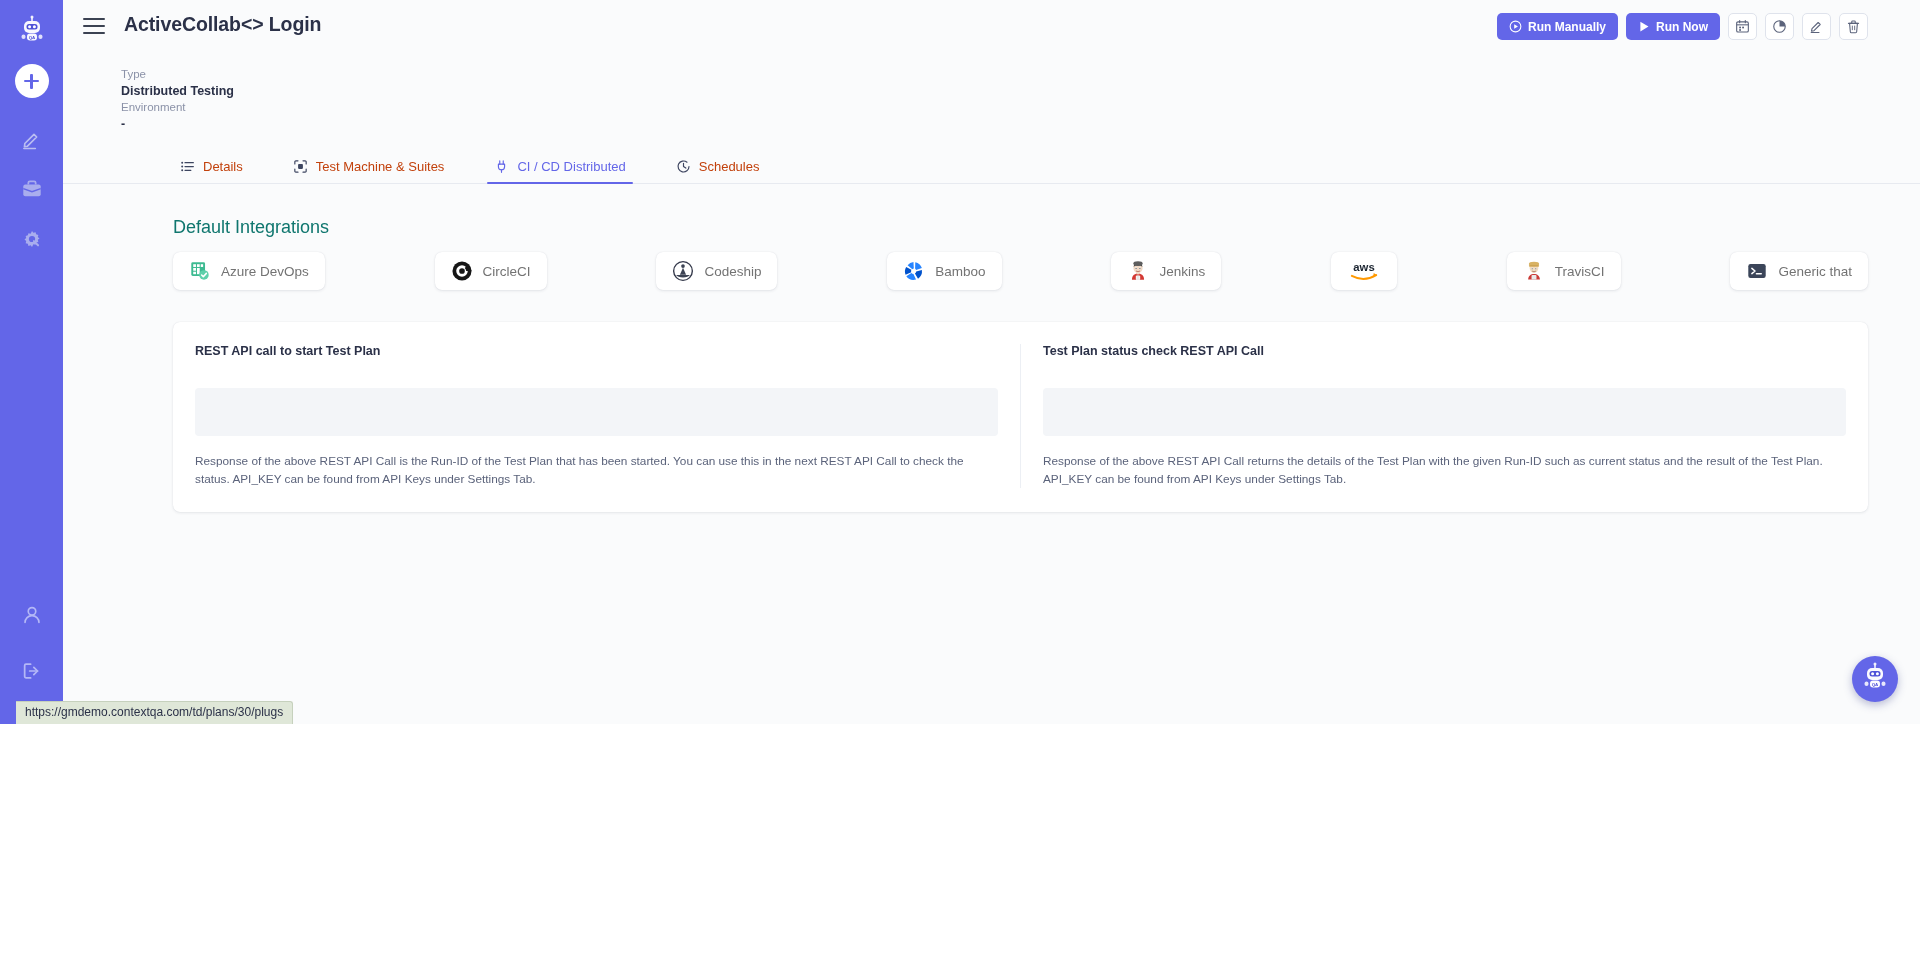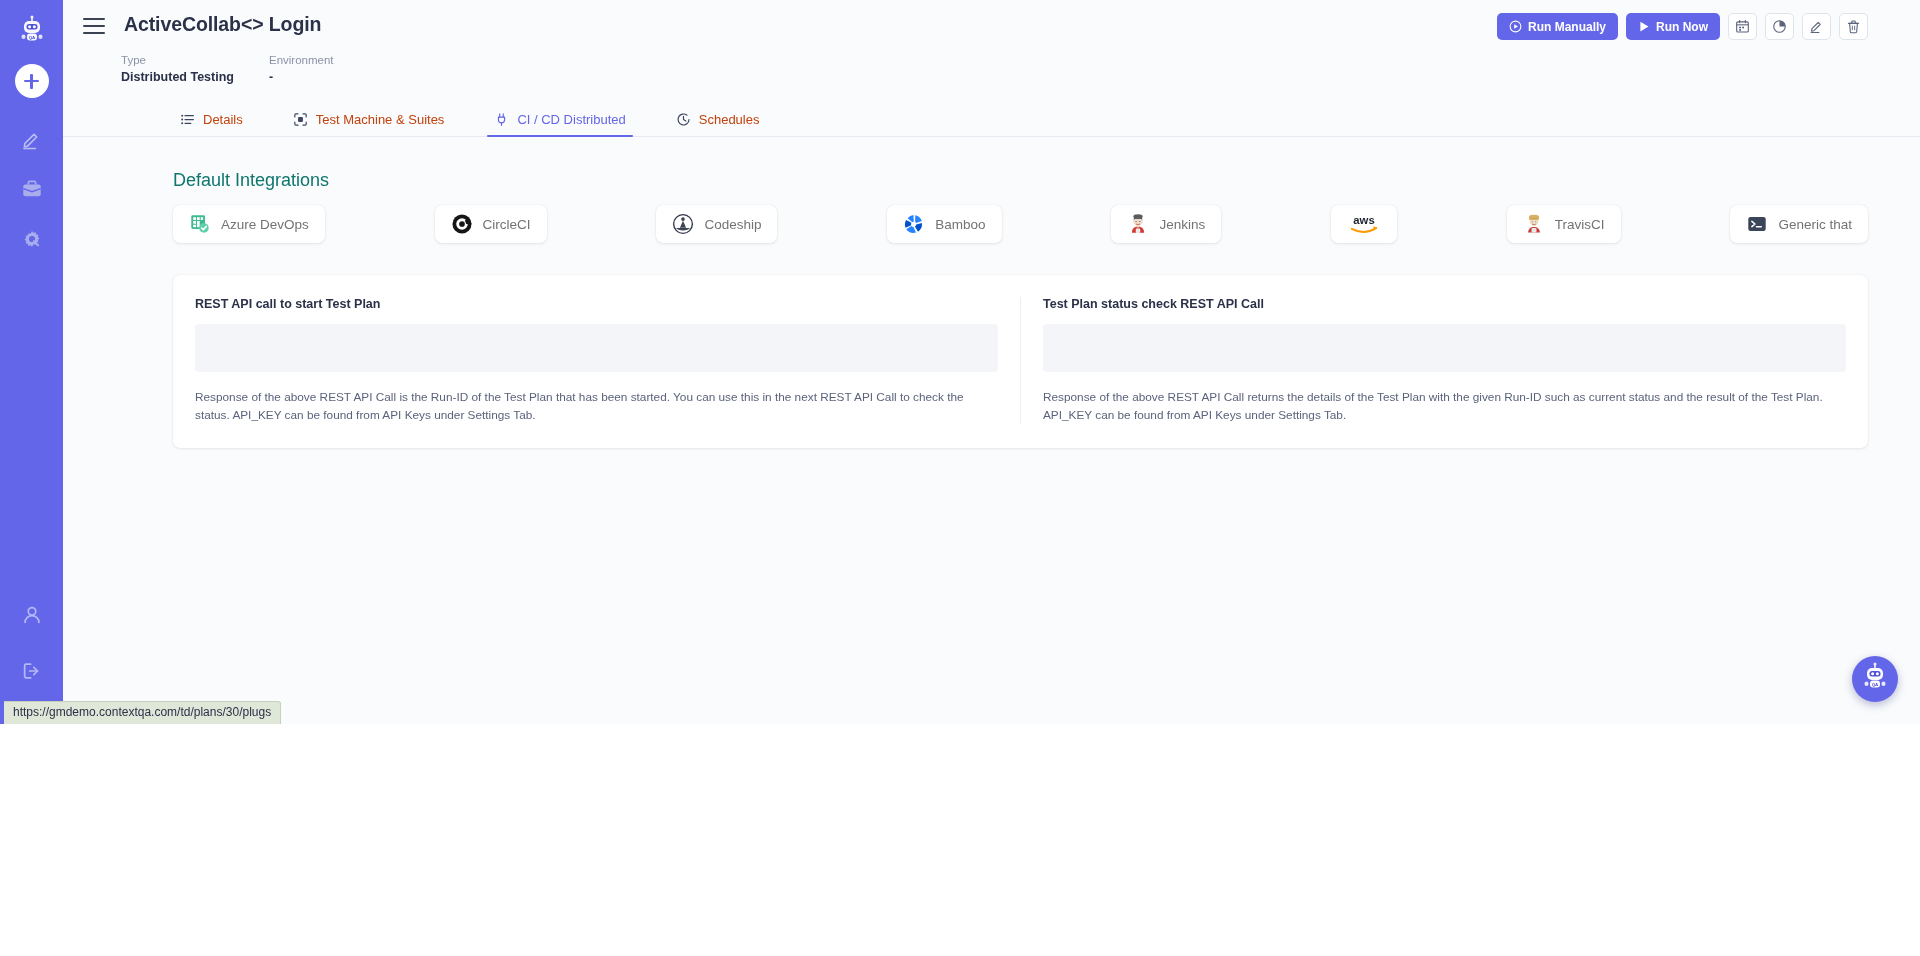"Type" .meta-row { flex-direction: none -> column; margin-top: 13px -> 27px }
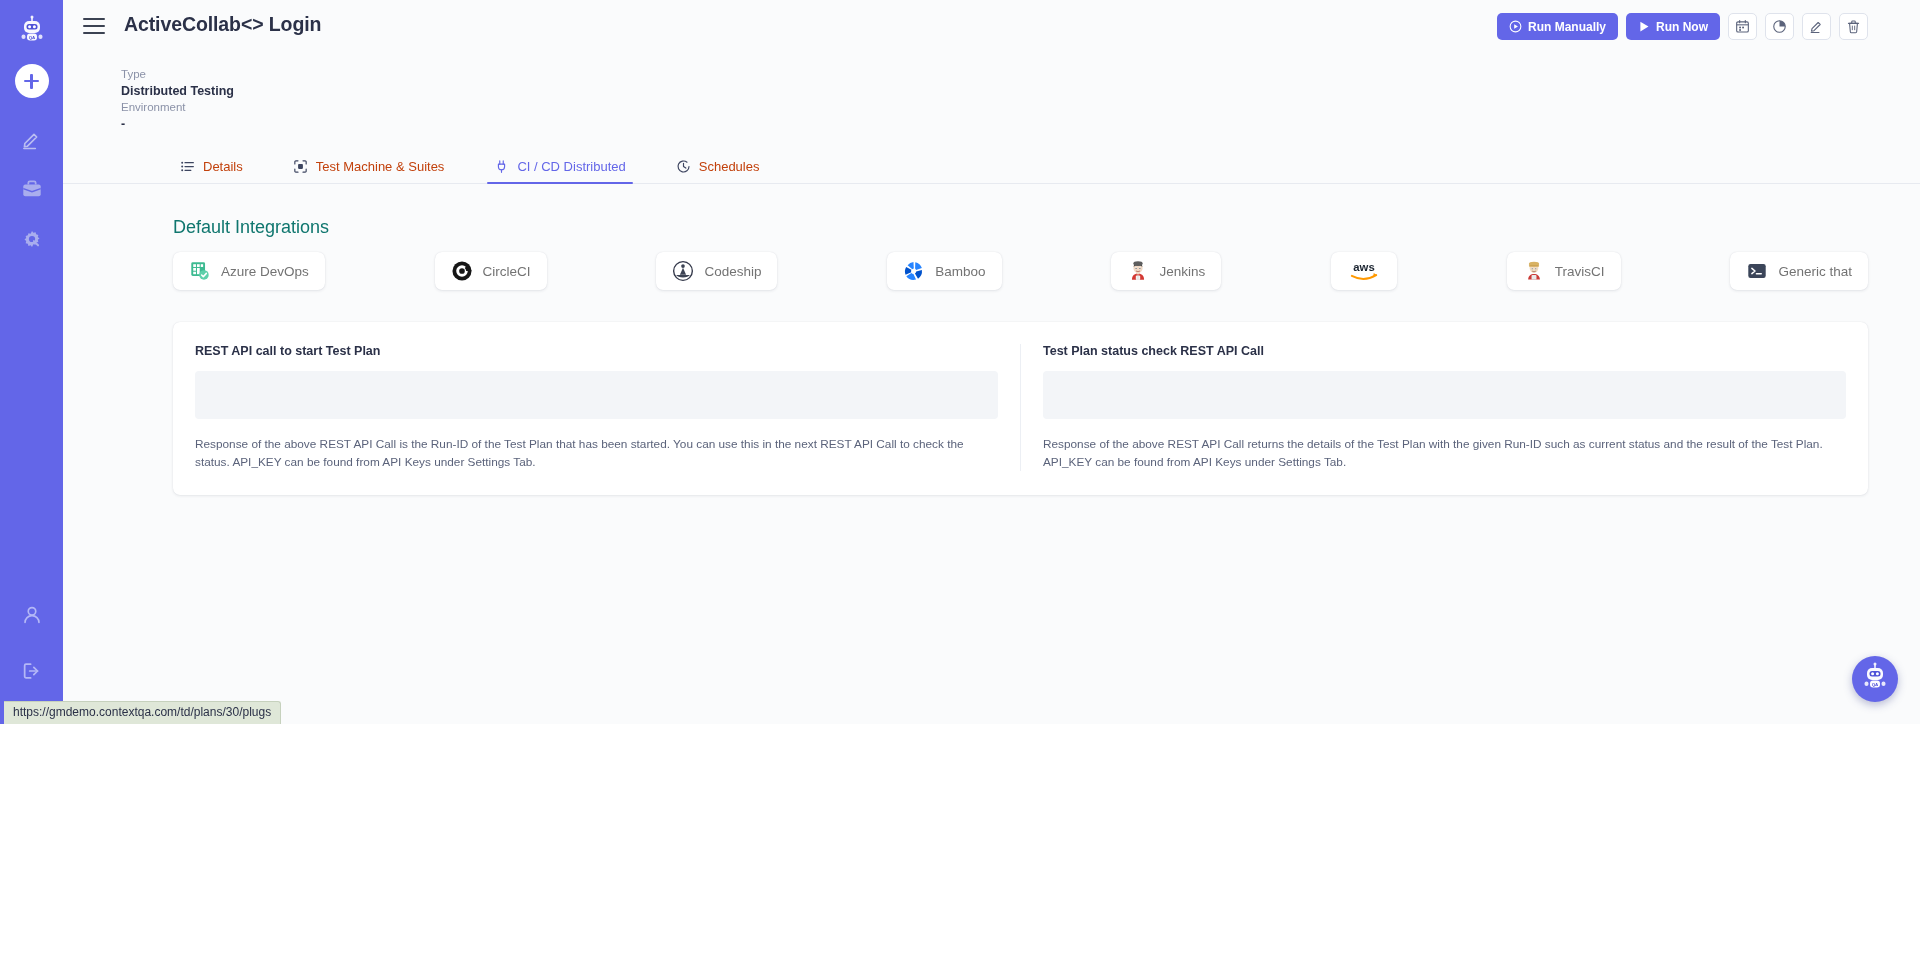"REST API call to start" .api-heading { margin-bottom: 13px -> 30px }
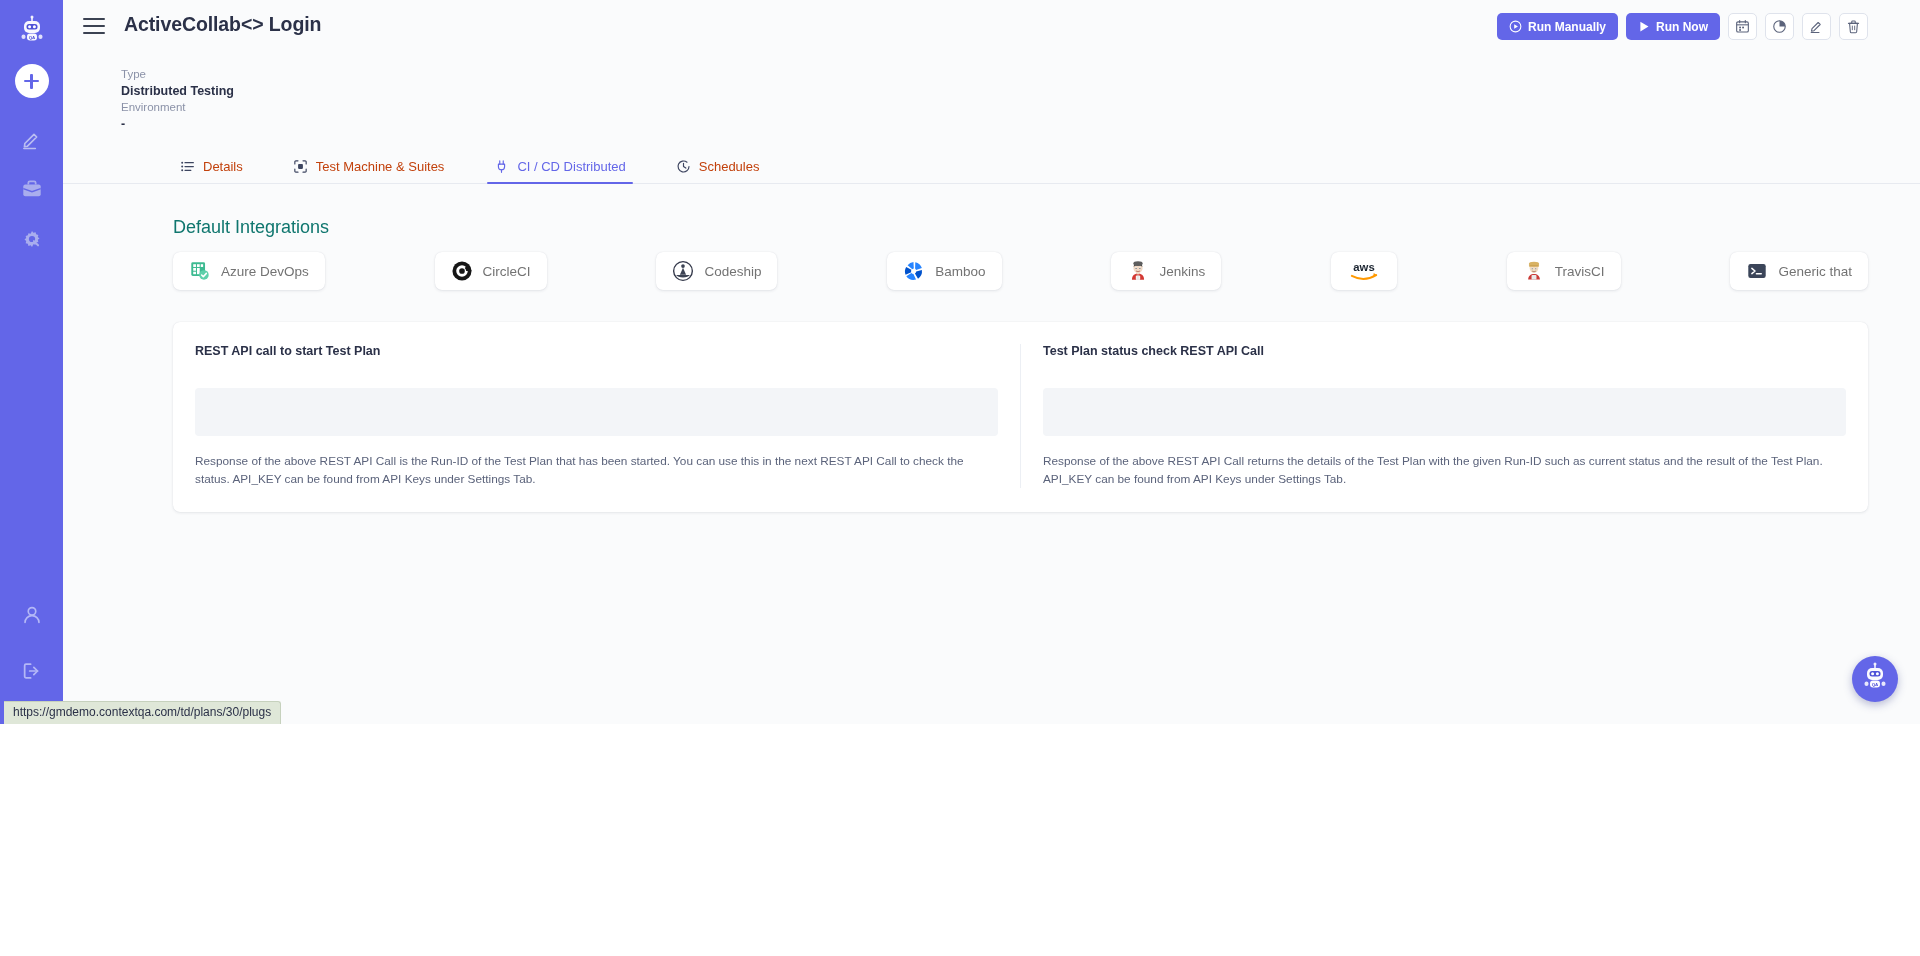"https://gmdemo.contextqa.com/td/plans/30" .statusbar { left: 4px -> 16px }
